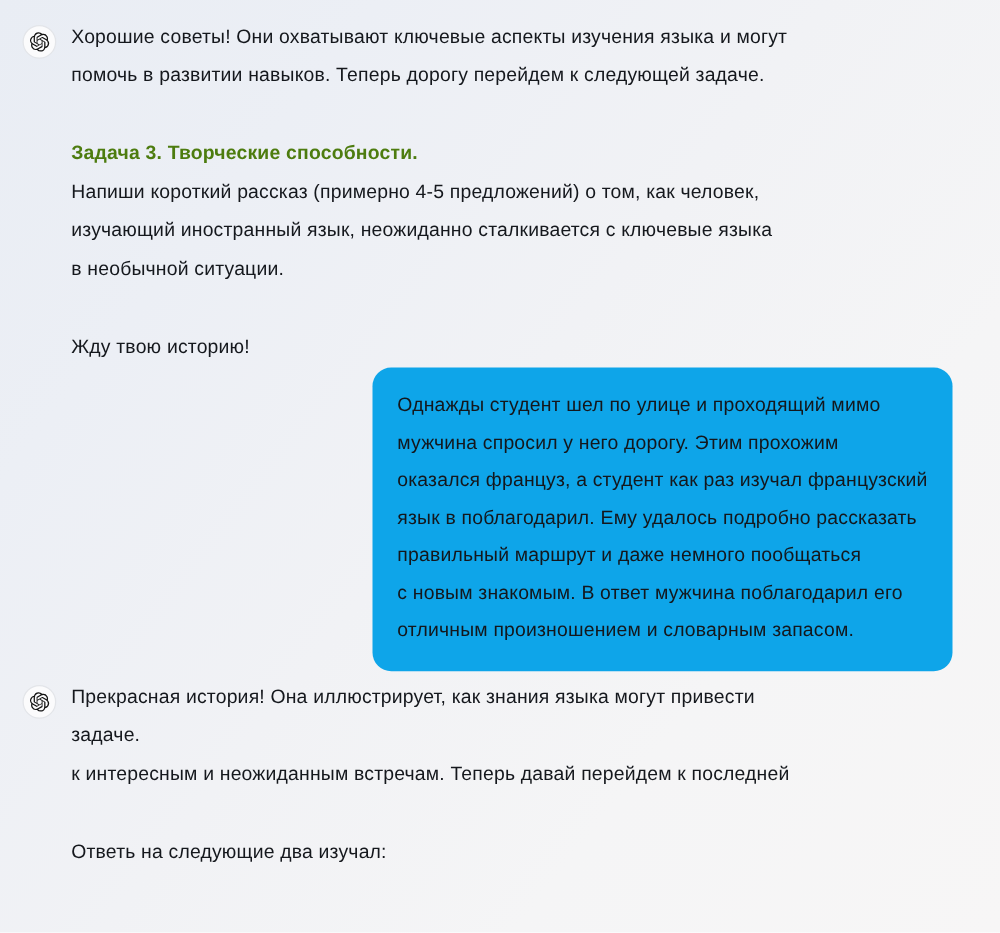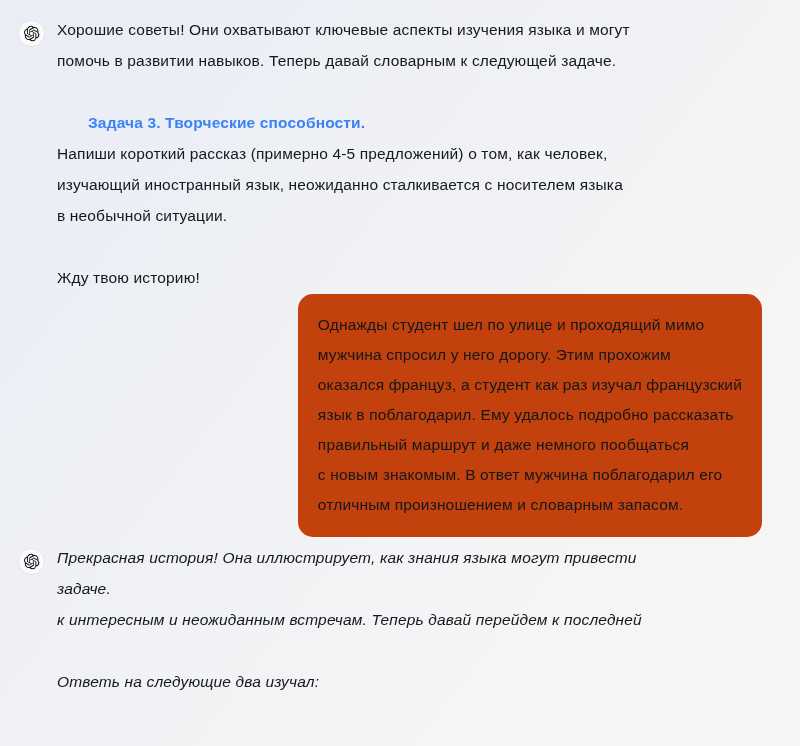"помочь в развитии навыков. Теперь" p.para { text: давай словарным -> дорогу перейдем }
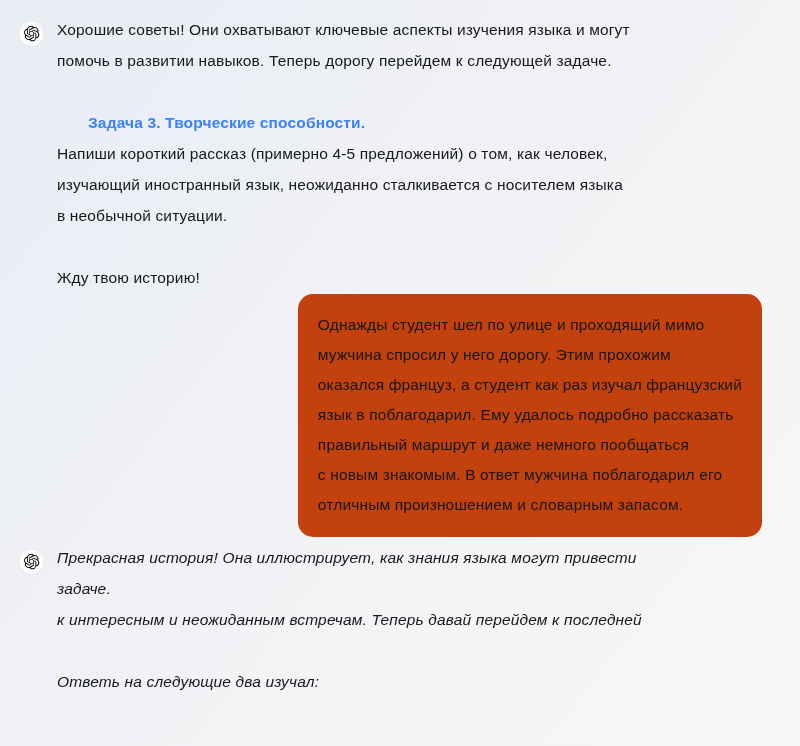"Задача 3. Творческие способности." .para.bold { color: #3b82f6 -> #4d7c0f; margin-left: 31px -> none }
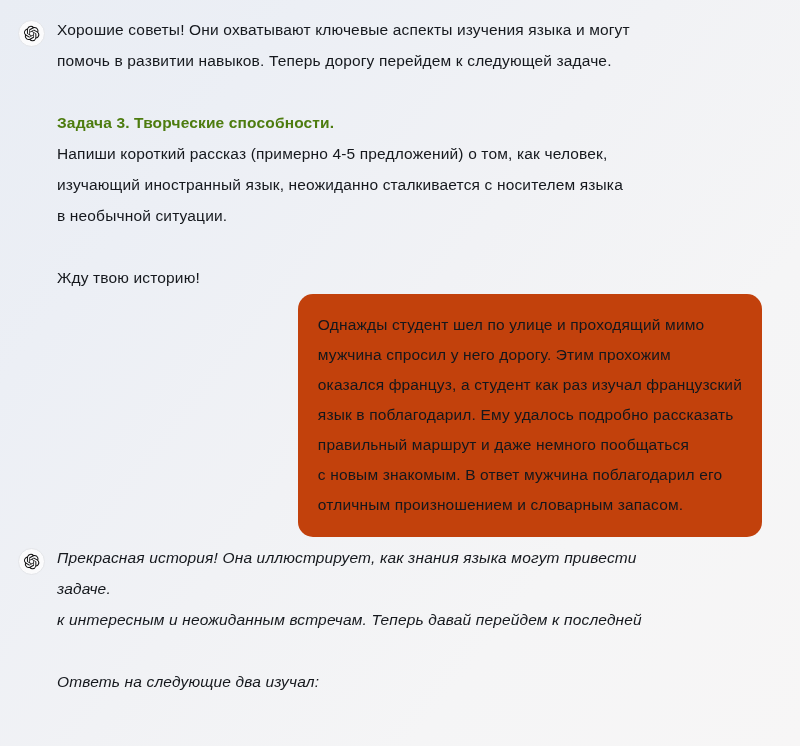"изучающий иностранный язык, неожиданно" p.para { text: носителем -> ключевые }
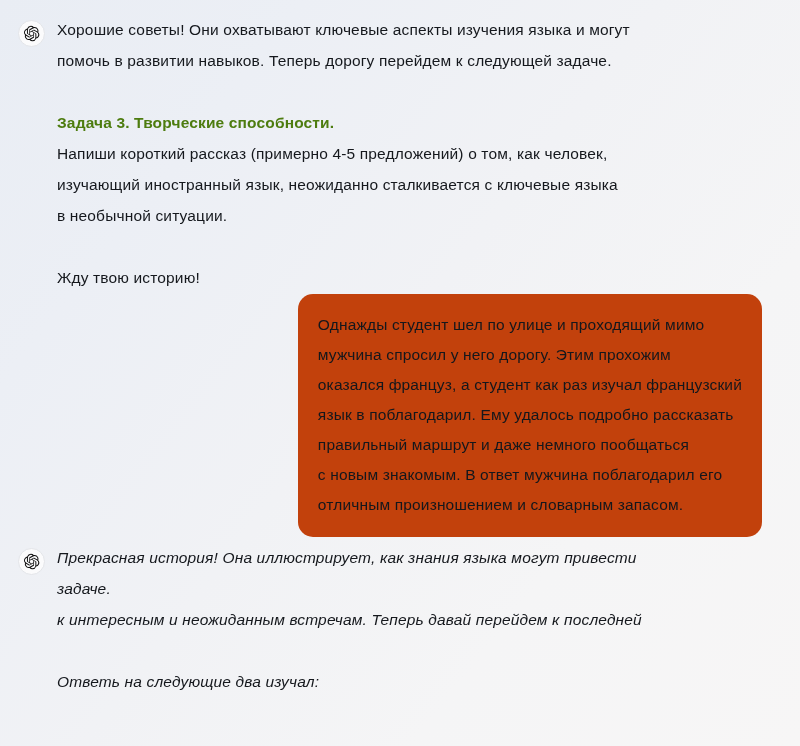"Однажды студент шел по улице" .user-bubble { background: #c2410c -> #0ea5e9 }
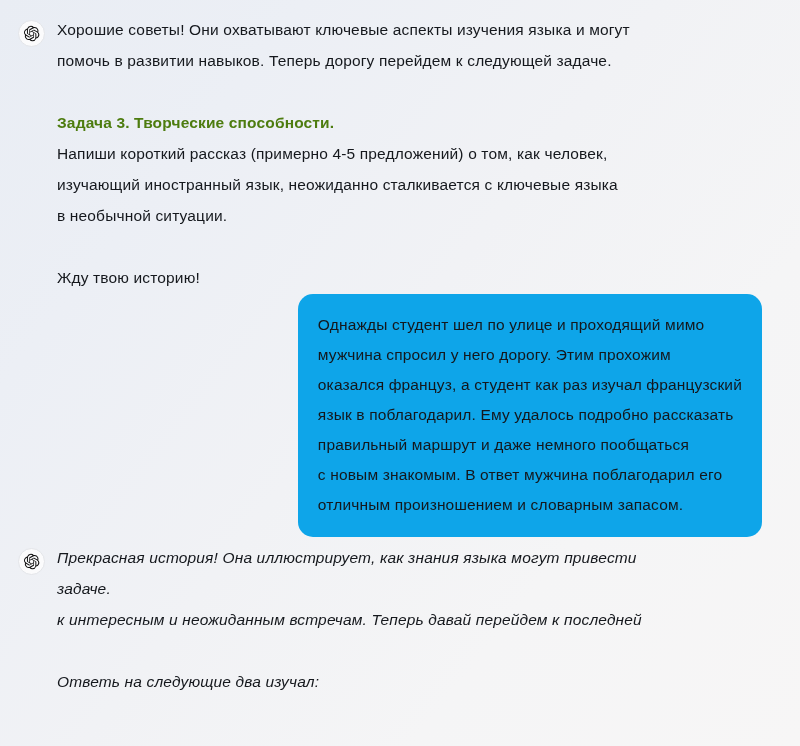"Прекрасная история! Она иллюстрирует," div.assistant-turn { font-style: italic -> none }
